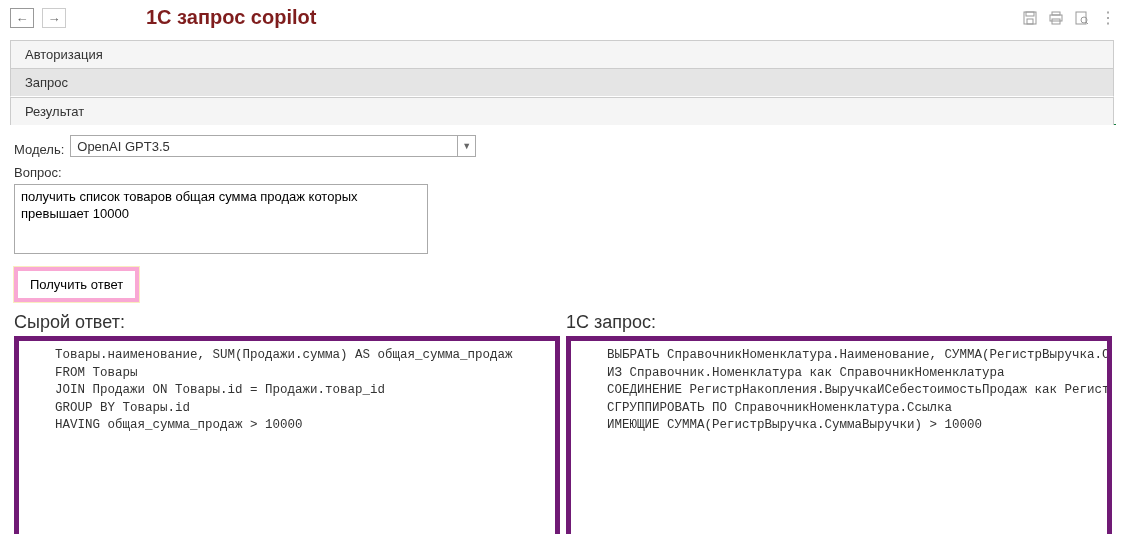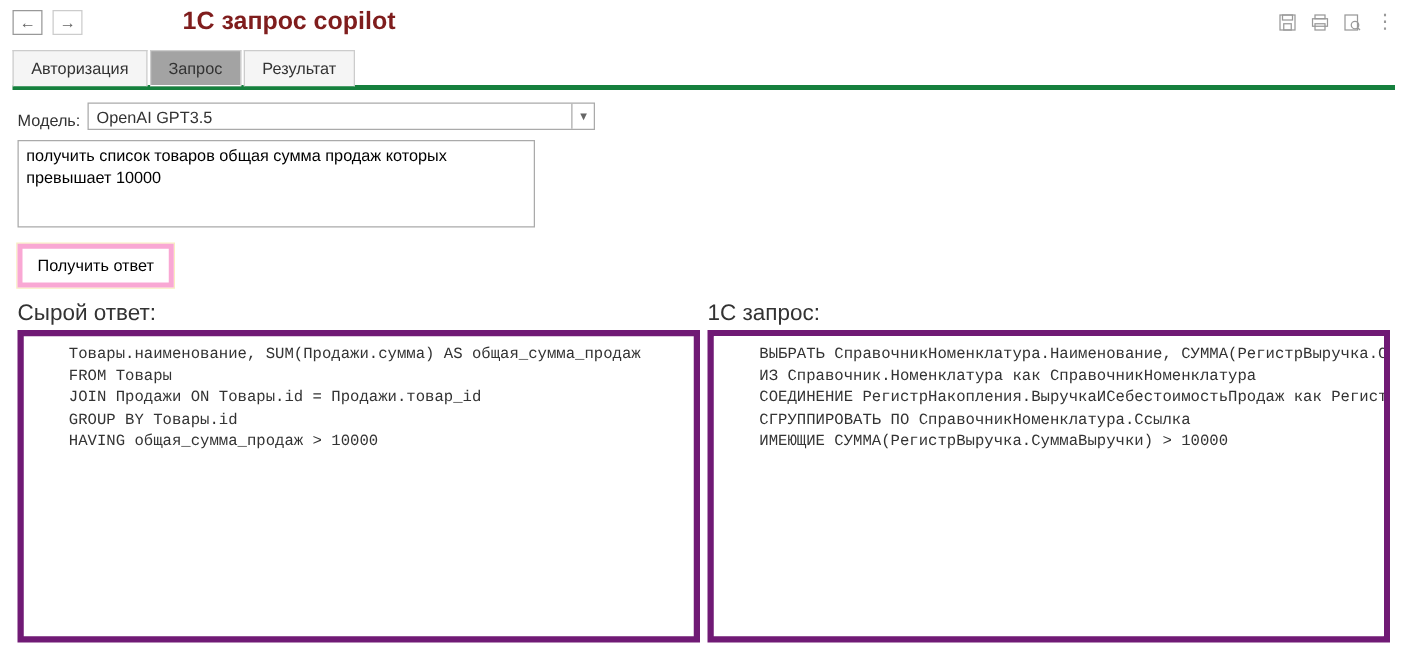"Авторизация" .tabs { border-bottom: 4px solid #15803d -> 1px solid #15803d; flex-direction: none -> column }
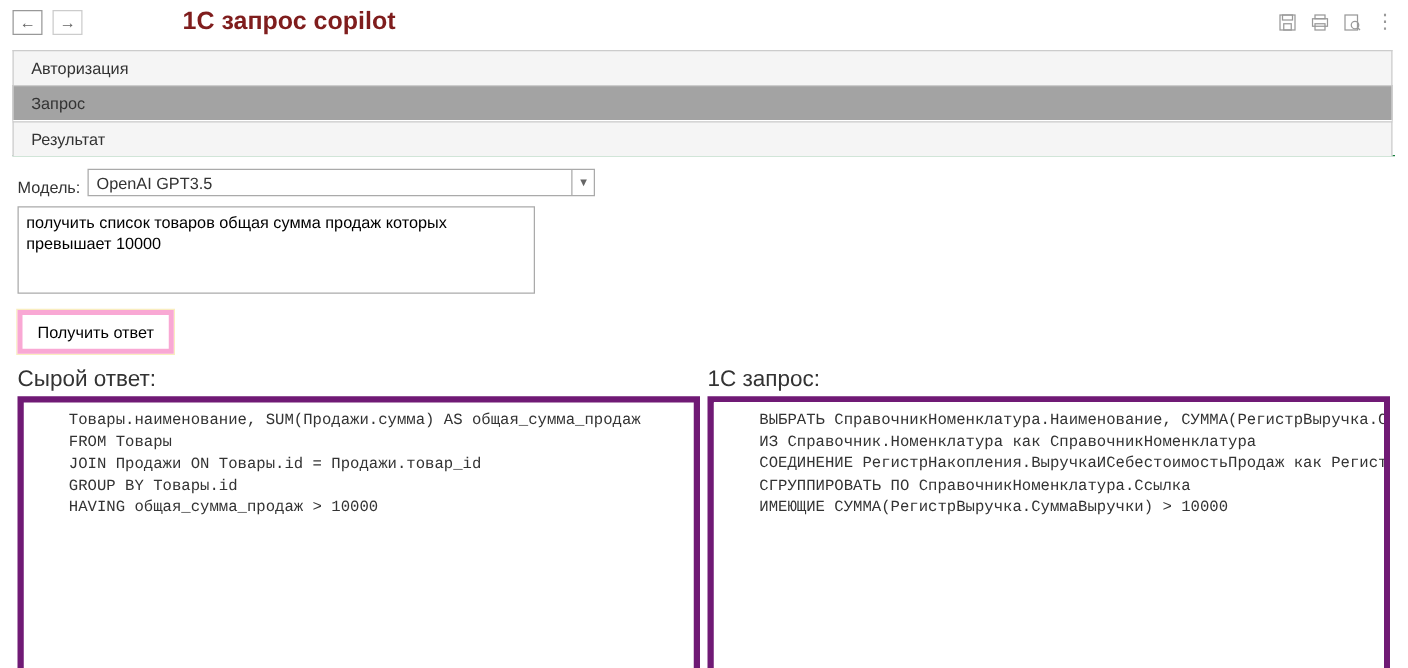"Запрос" .tab.active { background: #a3a3a3 -> #e5e5e5 }
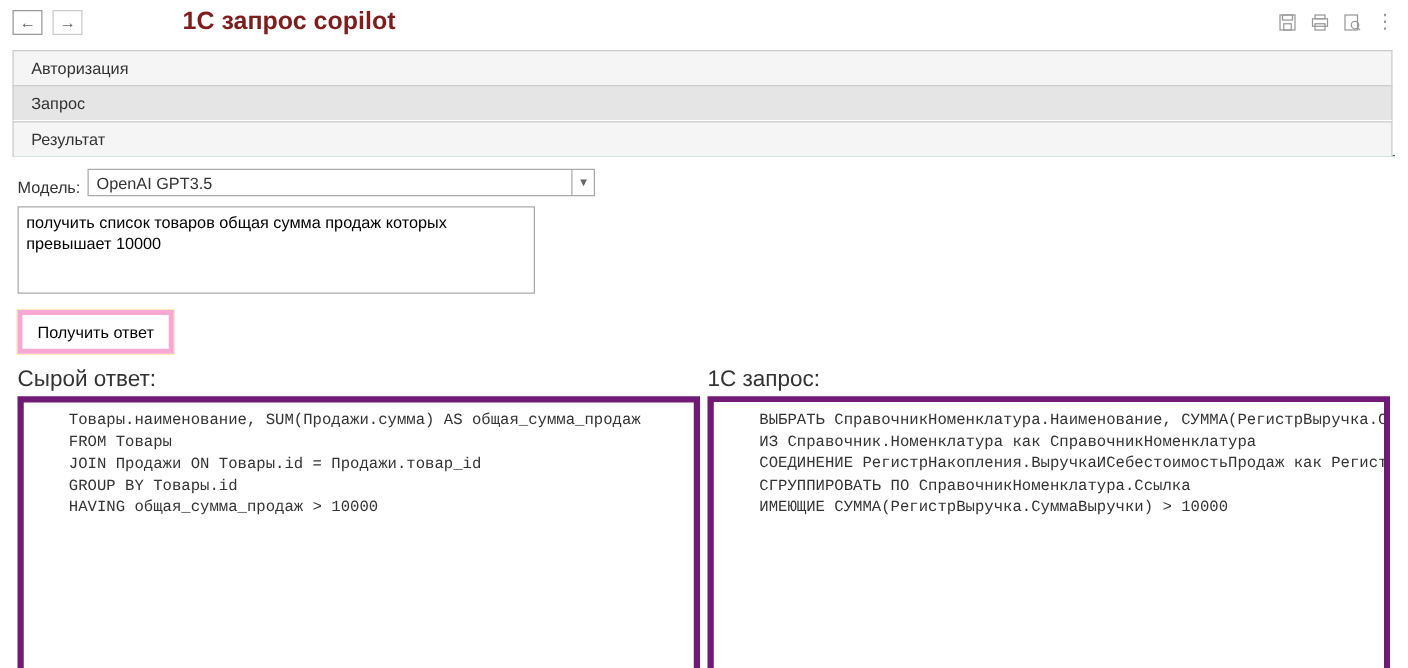"Вопрос:" div { html: none -> <div> <span>Вопрос:</span> </div> }
